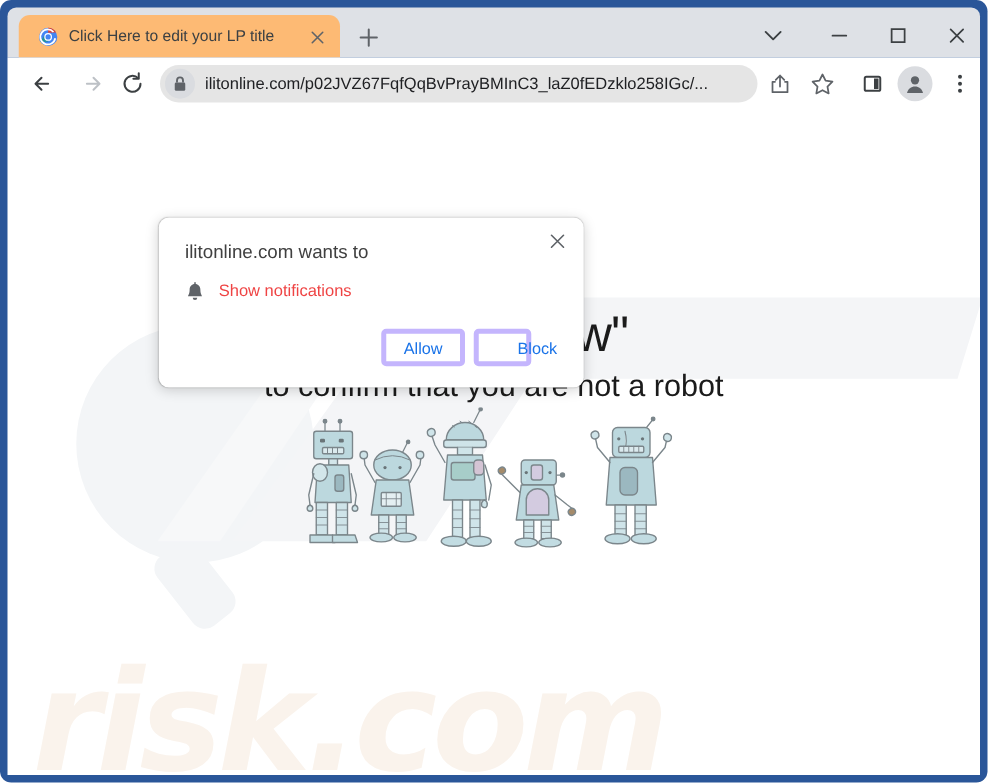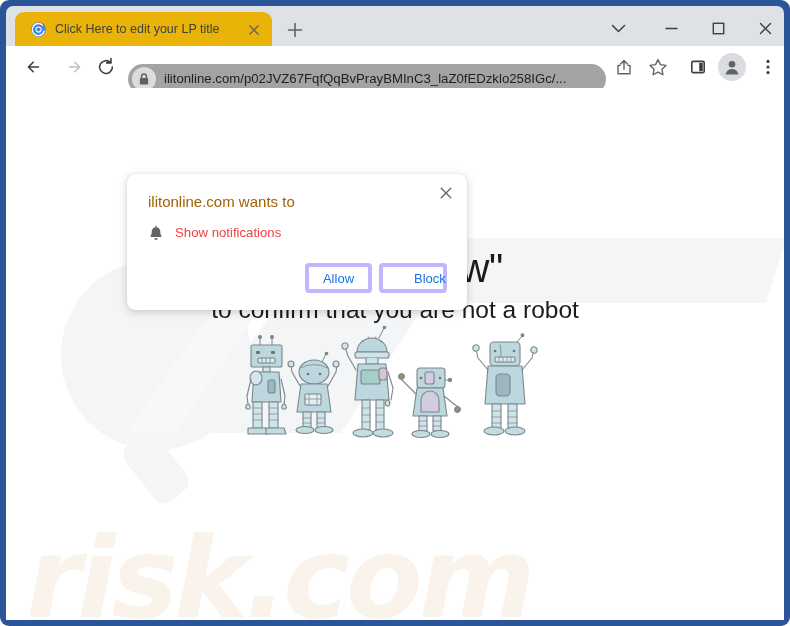"Click Here to edit your" #tab-active { background: #eab308 -> #fdba74 }
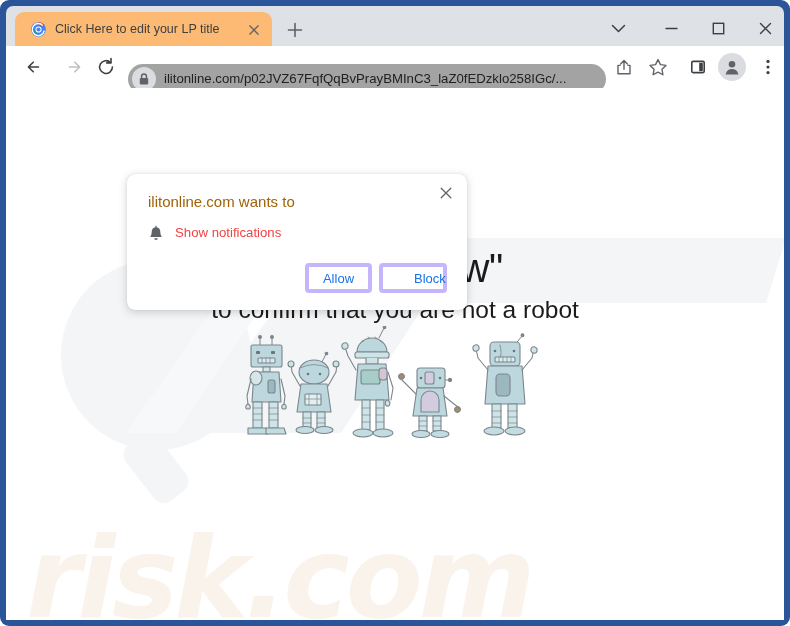"ilitonline.com/p02JVZ67FqfQqBvPrayBMInC3" #omnibox { background: #a3a3a3 -> #e5e5e5; margin-top: 12px -> none }
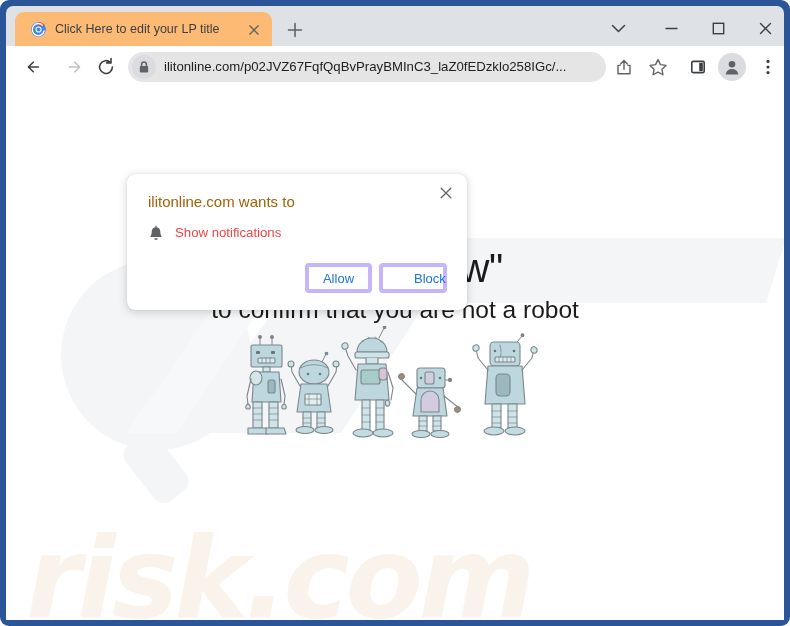"ilitonline.com wants to" #dialog-title { color: #a16207 -> #404040 }
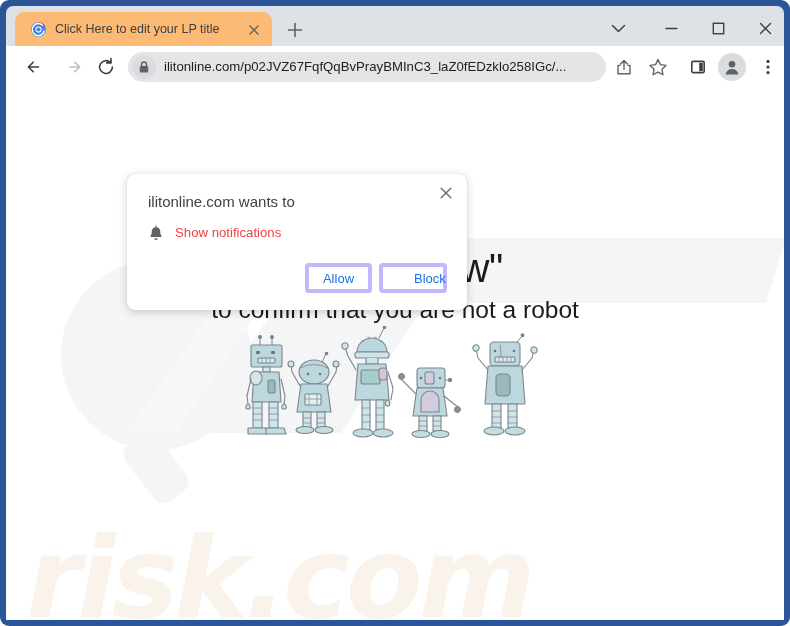"Block" #btn-block { width: 68px -> 46px }
